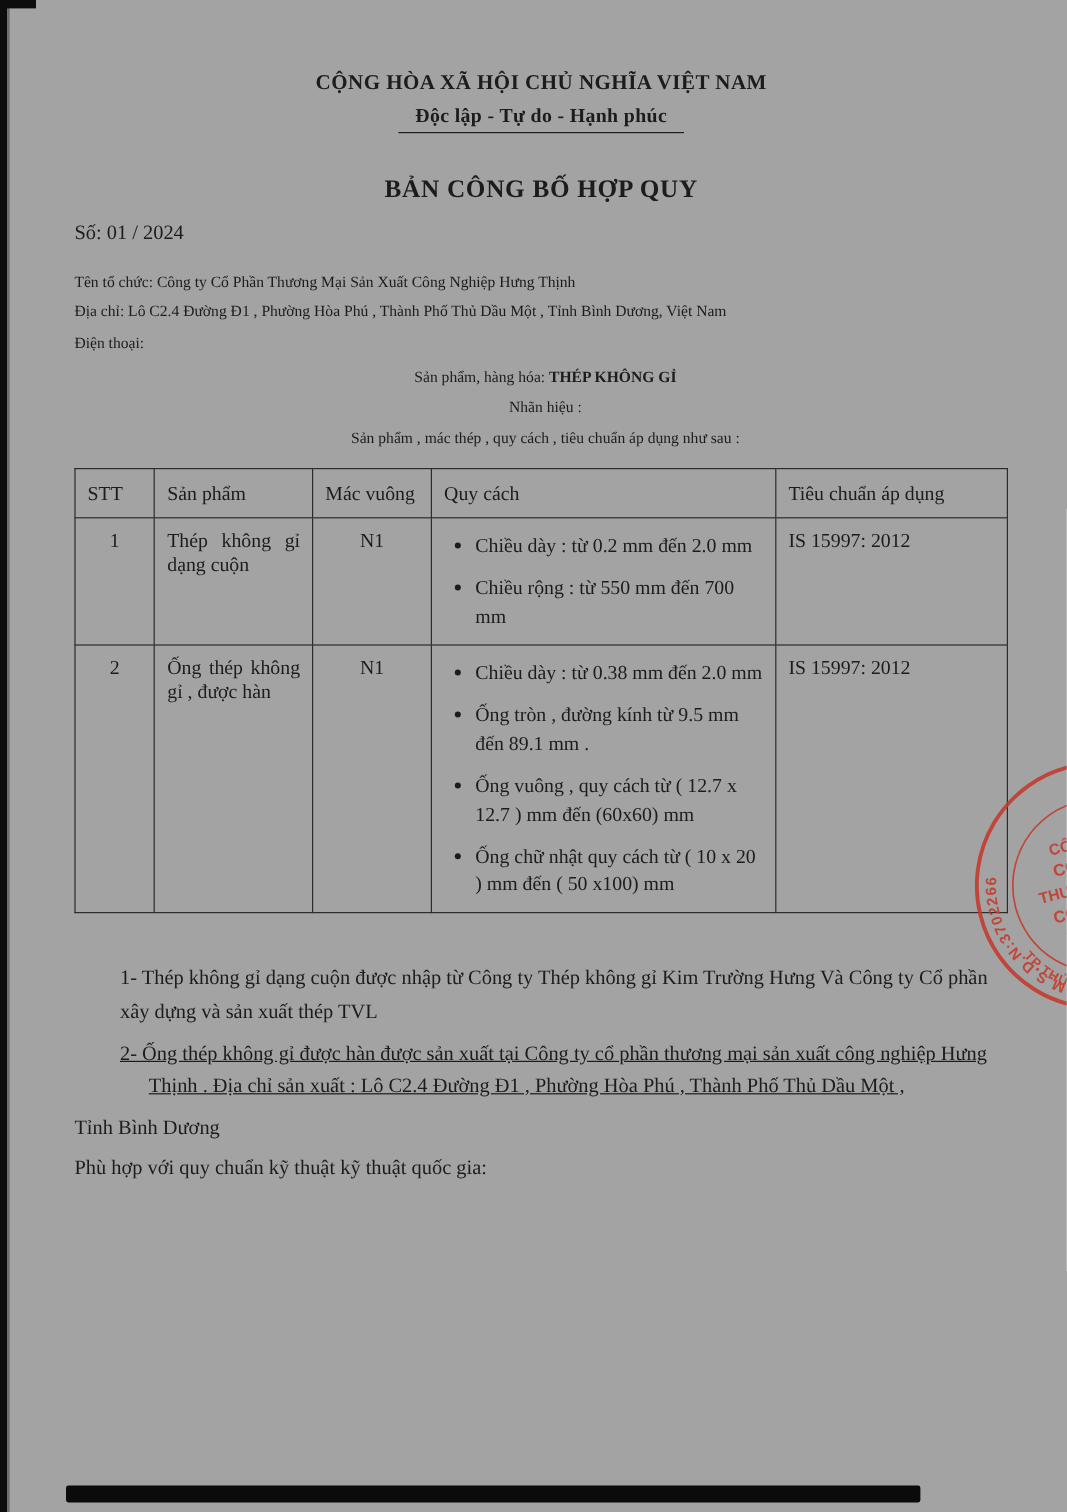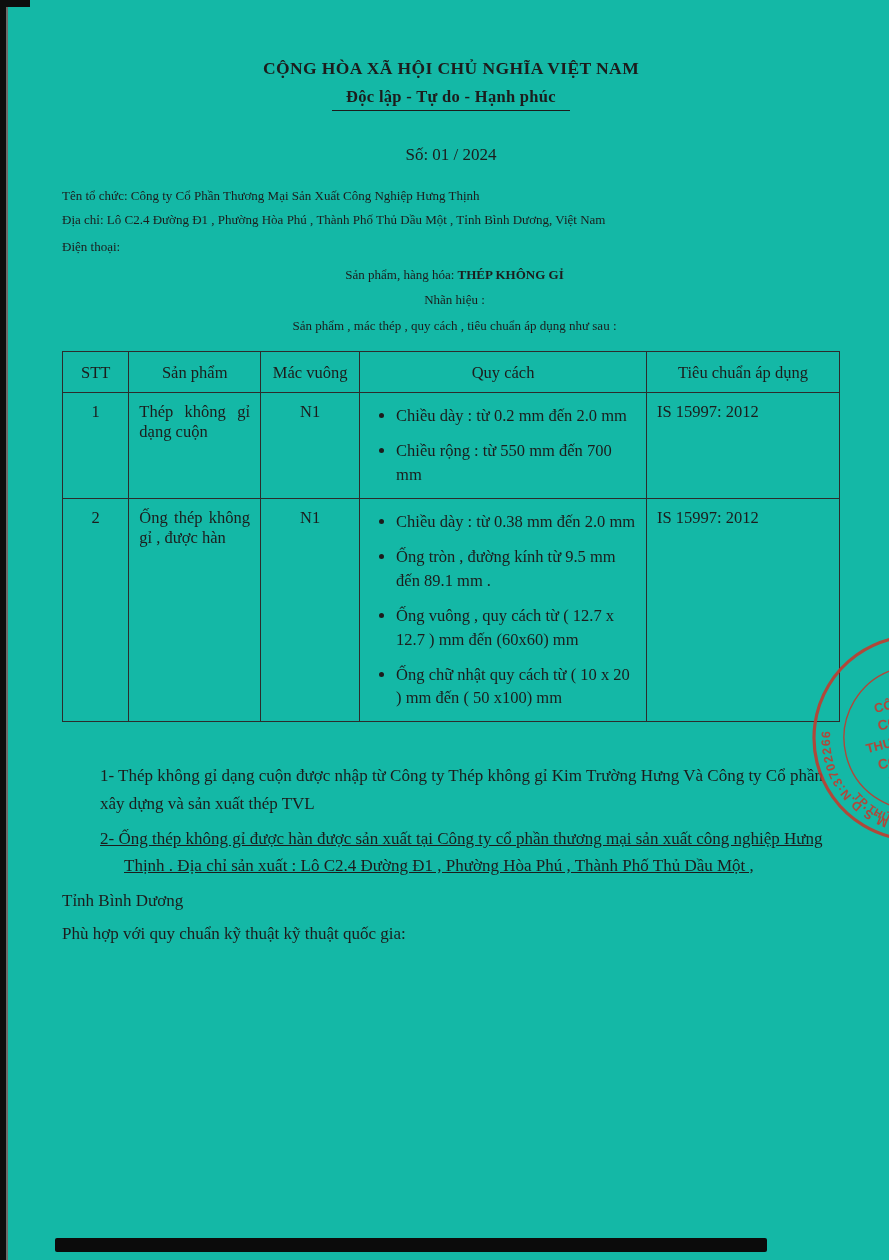"CỘNG HÒA XÃ HỘI CHỦ" .page { background: #14b8a6 -> #a3a3a3 }
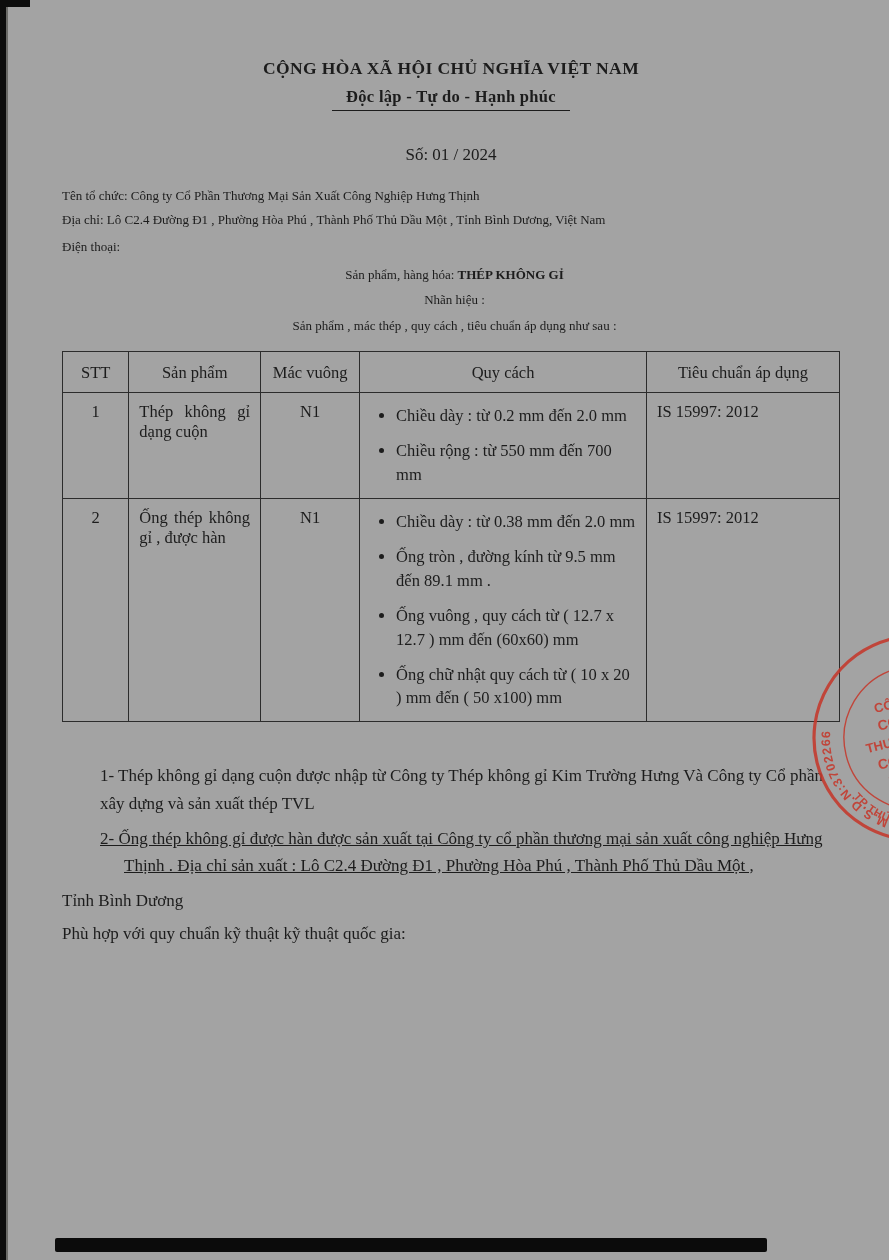"BẢN CÔNG BỐ HỢP QUY" p.doc-title { html: none -> <p>BẢN CÔNG BỐ HỢP QUY</p> }
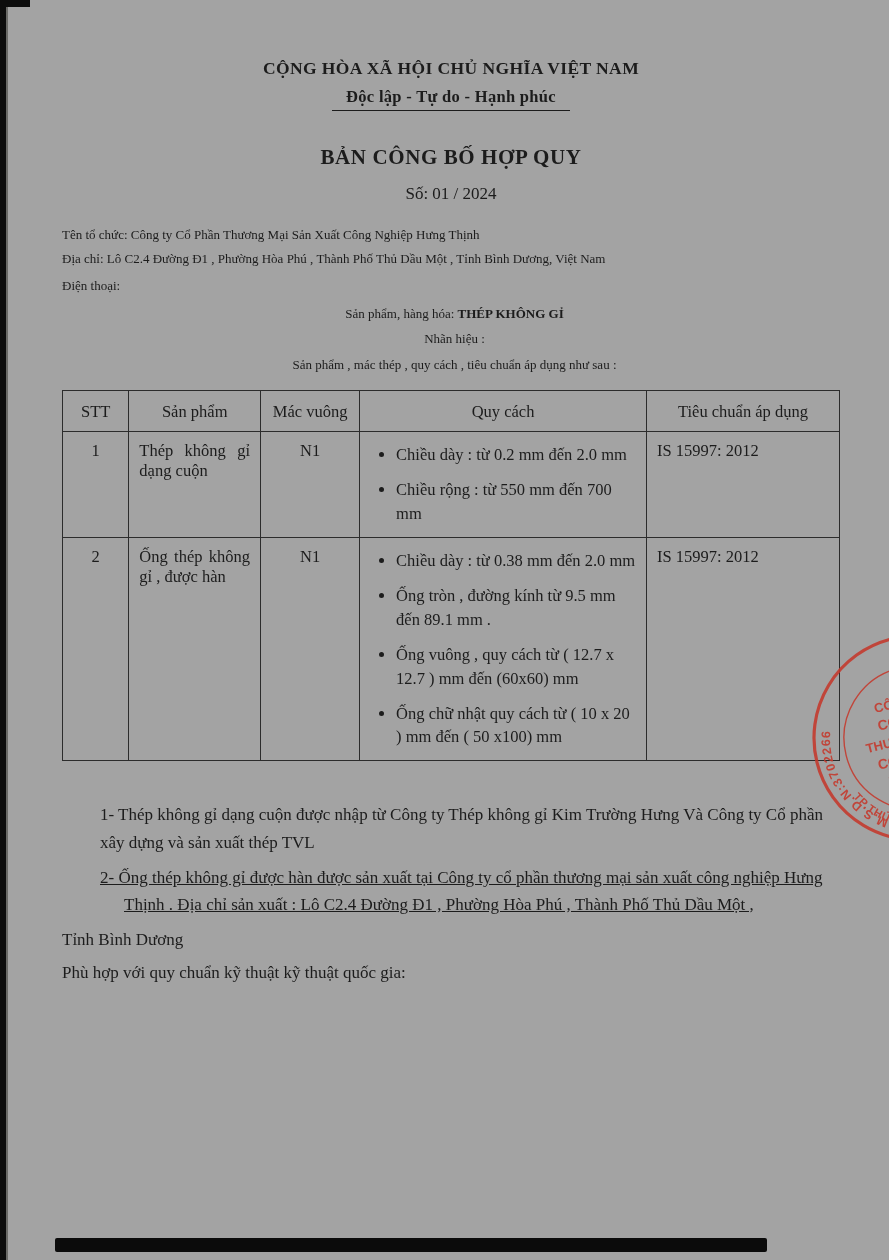"Số: 01 / 2024" .doc-number { text-align: center -> left }
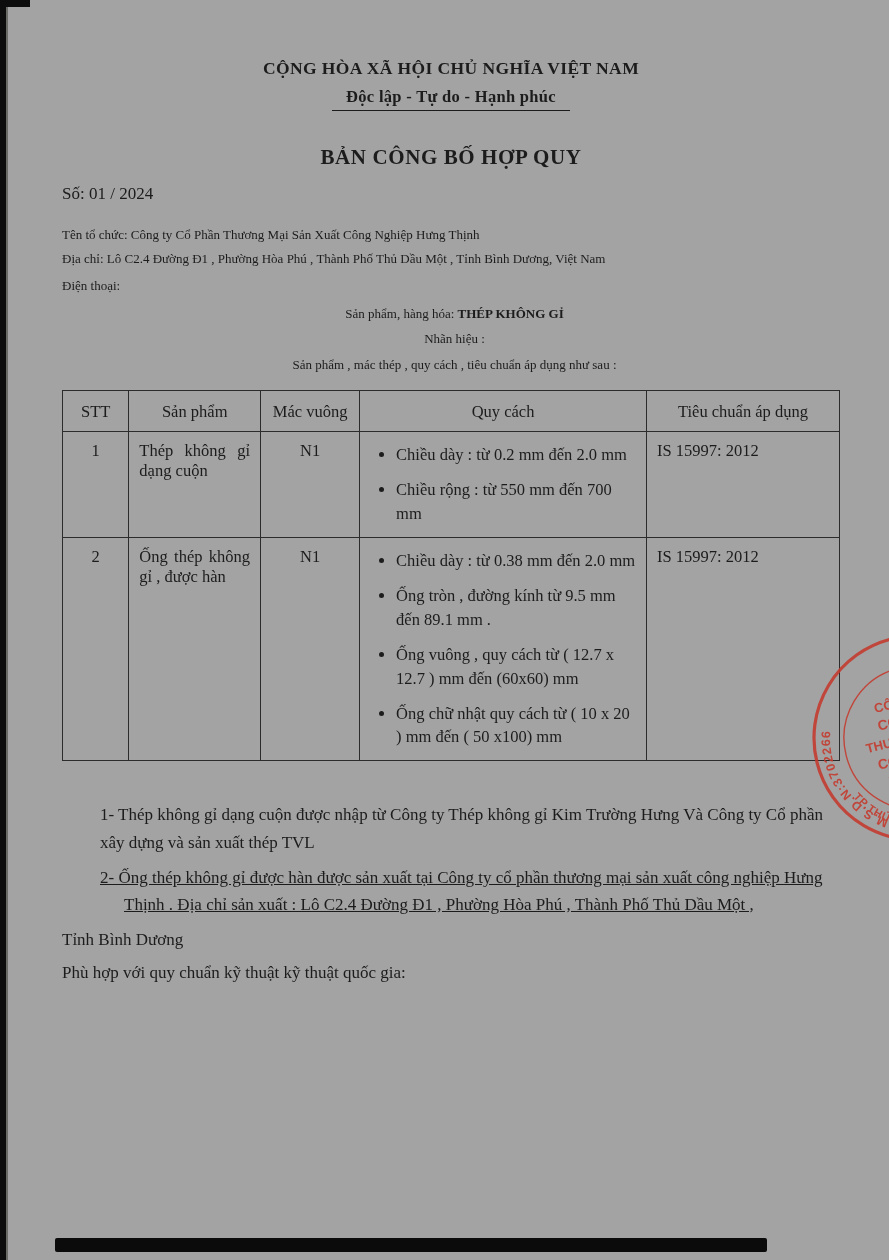"STT" table.spec th { text-align: center -> left }
